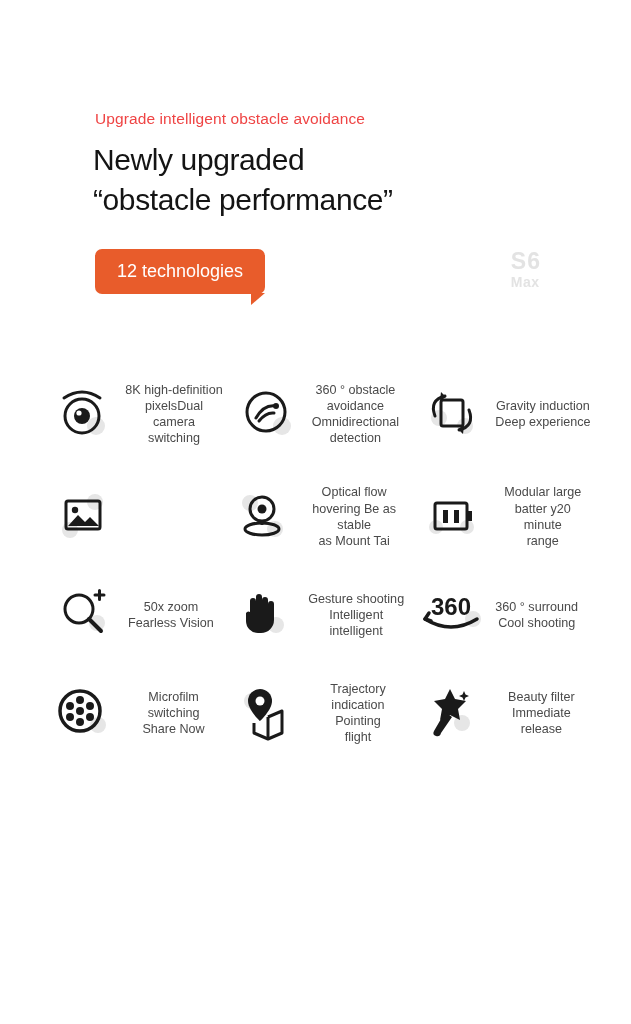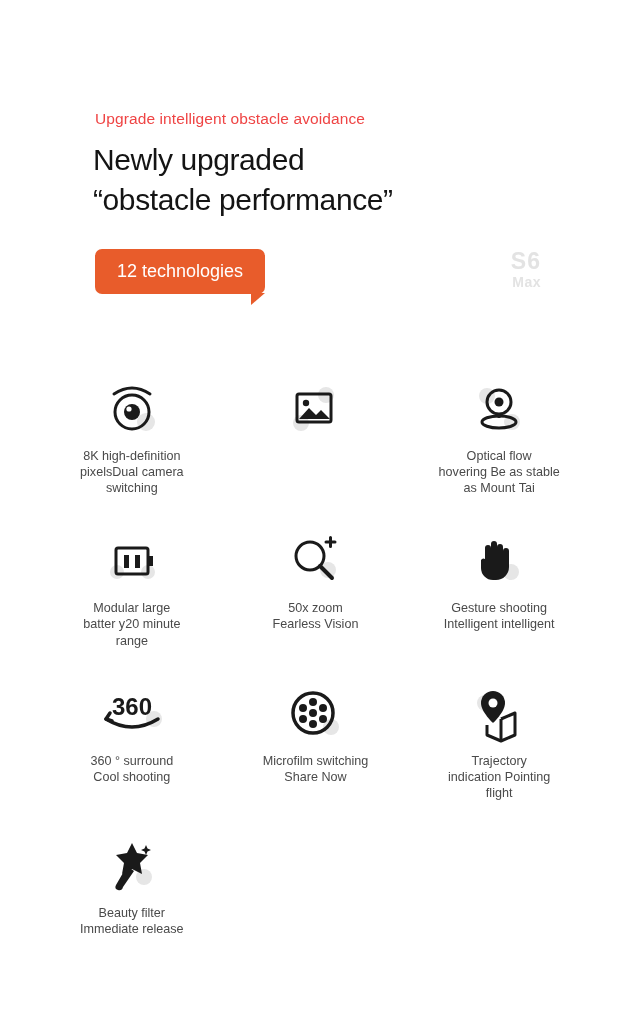"S6" .watermark { text-align: right -> left }
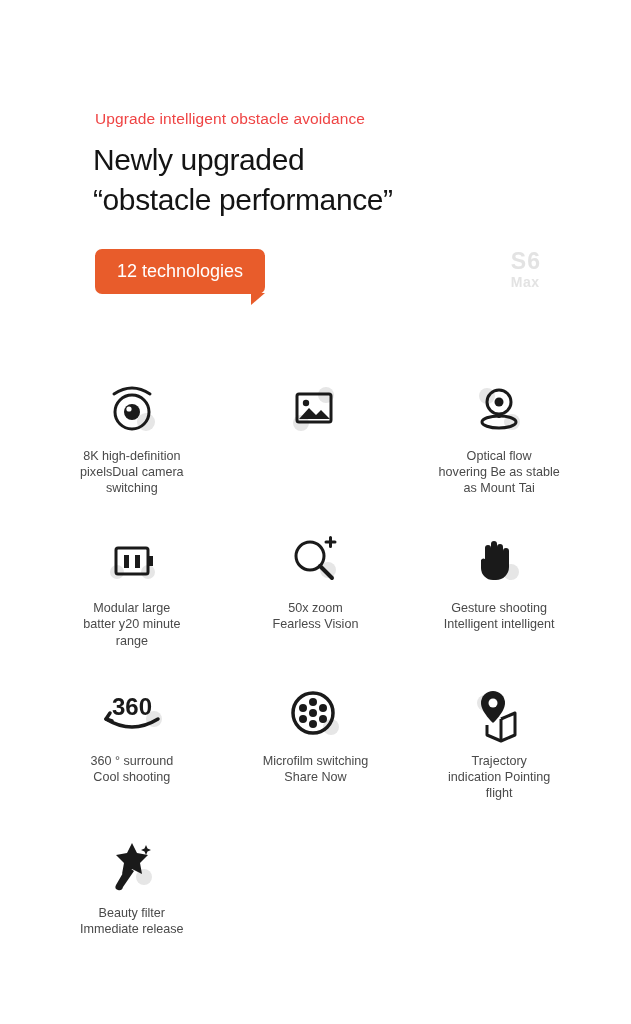"8K high-definition" .cell { flex-direction: column -> row }
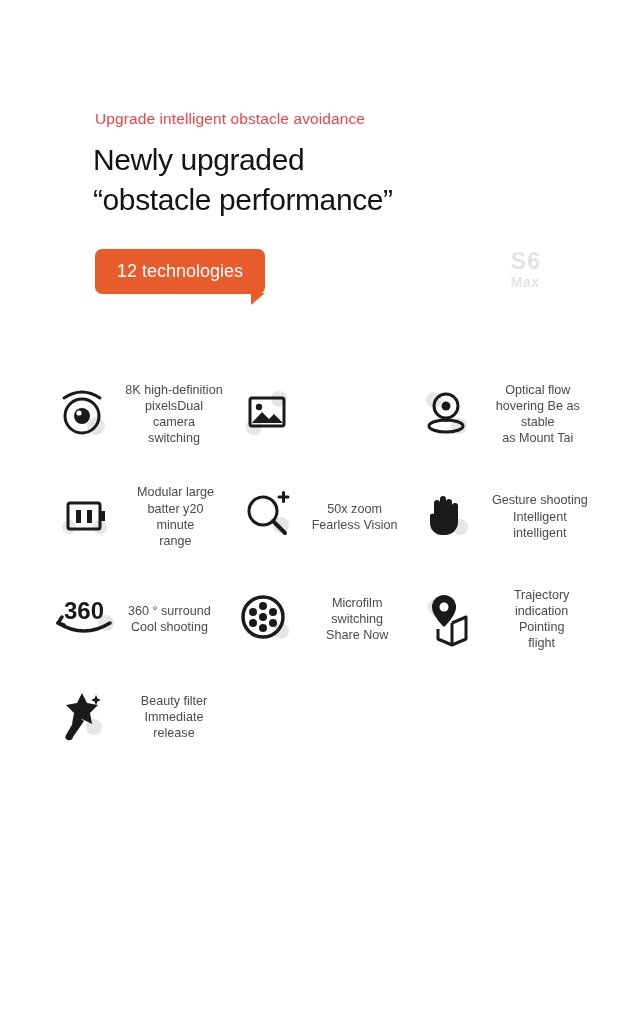"360 ° obstacle" div.cell { html: none -> <div> <div> <svg> <circle></circle> <circle></circle> <path></path> <path></path> <circle></circle> </svg> </div> <div>360 ° obstacle avoidance Omnidirectional detection</div> </div> }
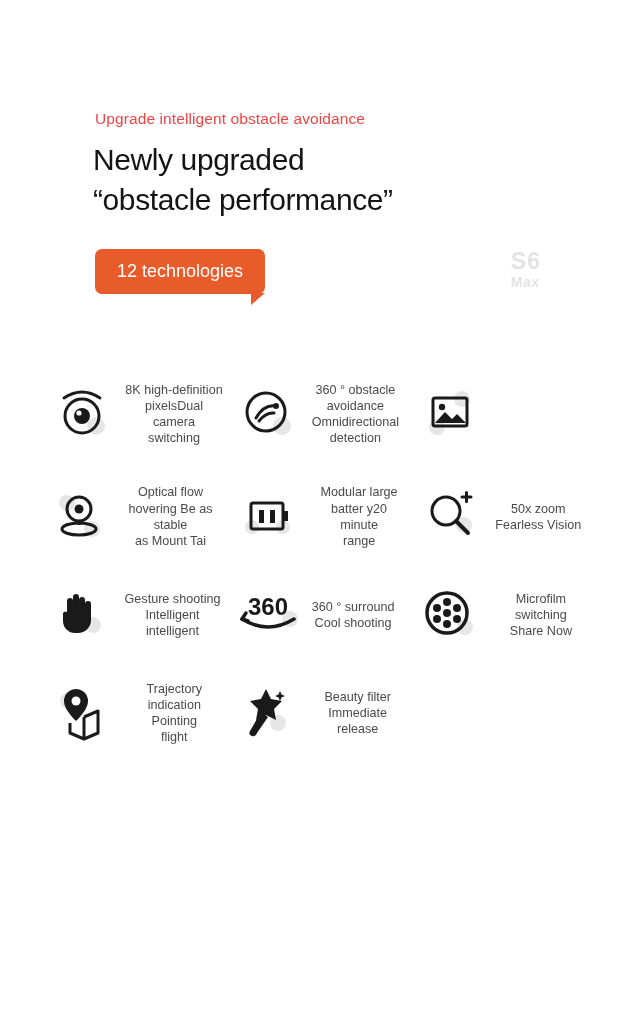"Gravity induction" div.cell { html: none -> <div> <div> <svg> <circle></circle> <circle></circle> <rect></rect> <path></path> <path></path> <path></path> <path></path> </svg> </div> <div>Gravity induction Deep experience</div> </div> }
